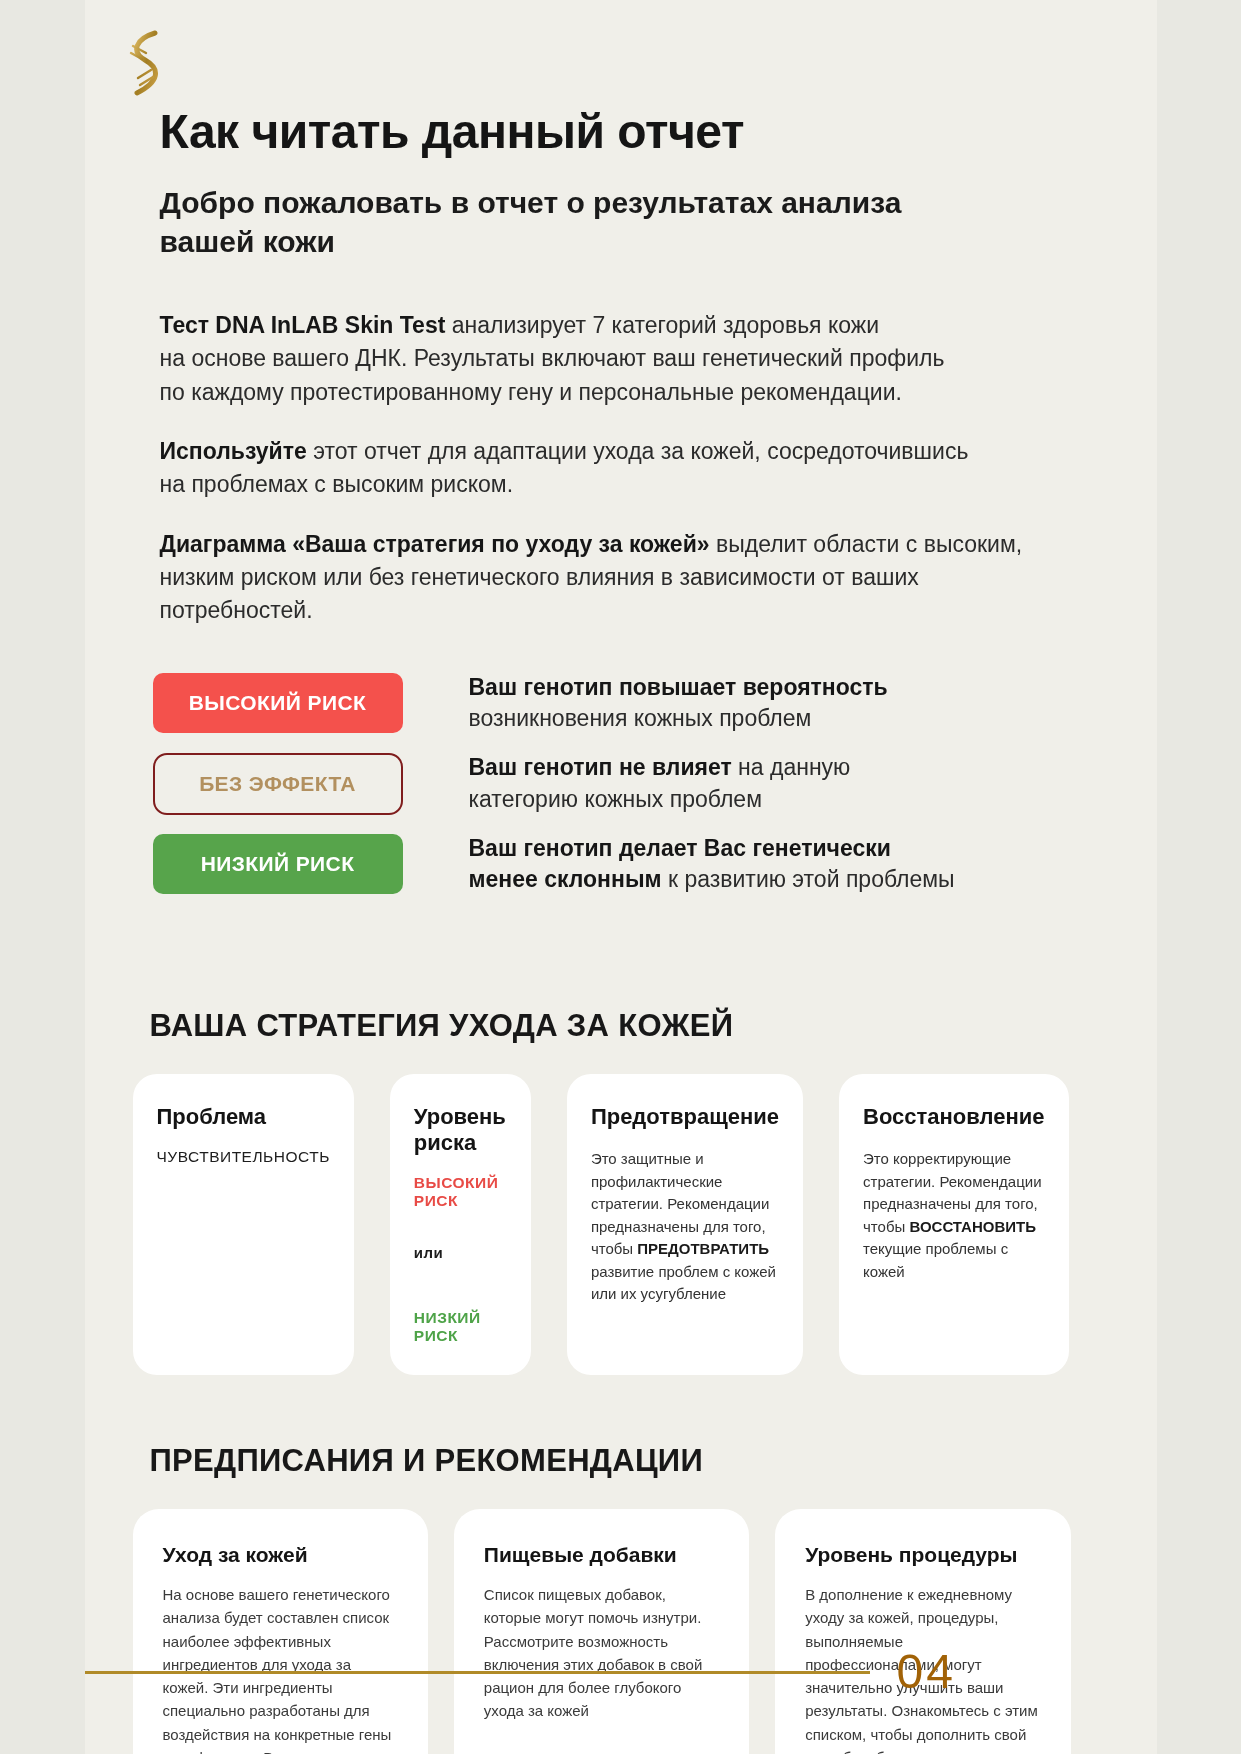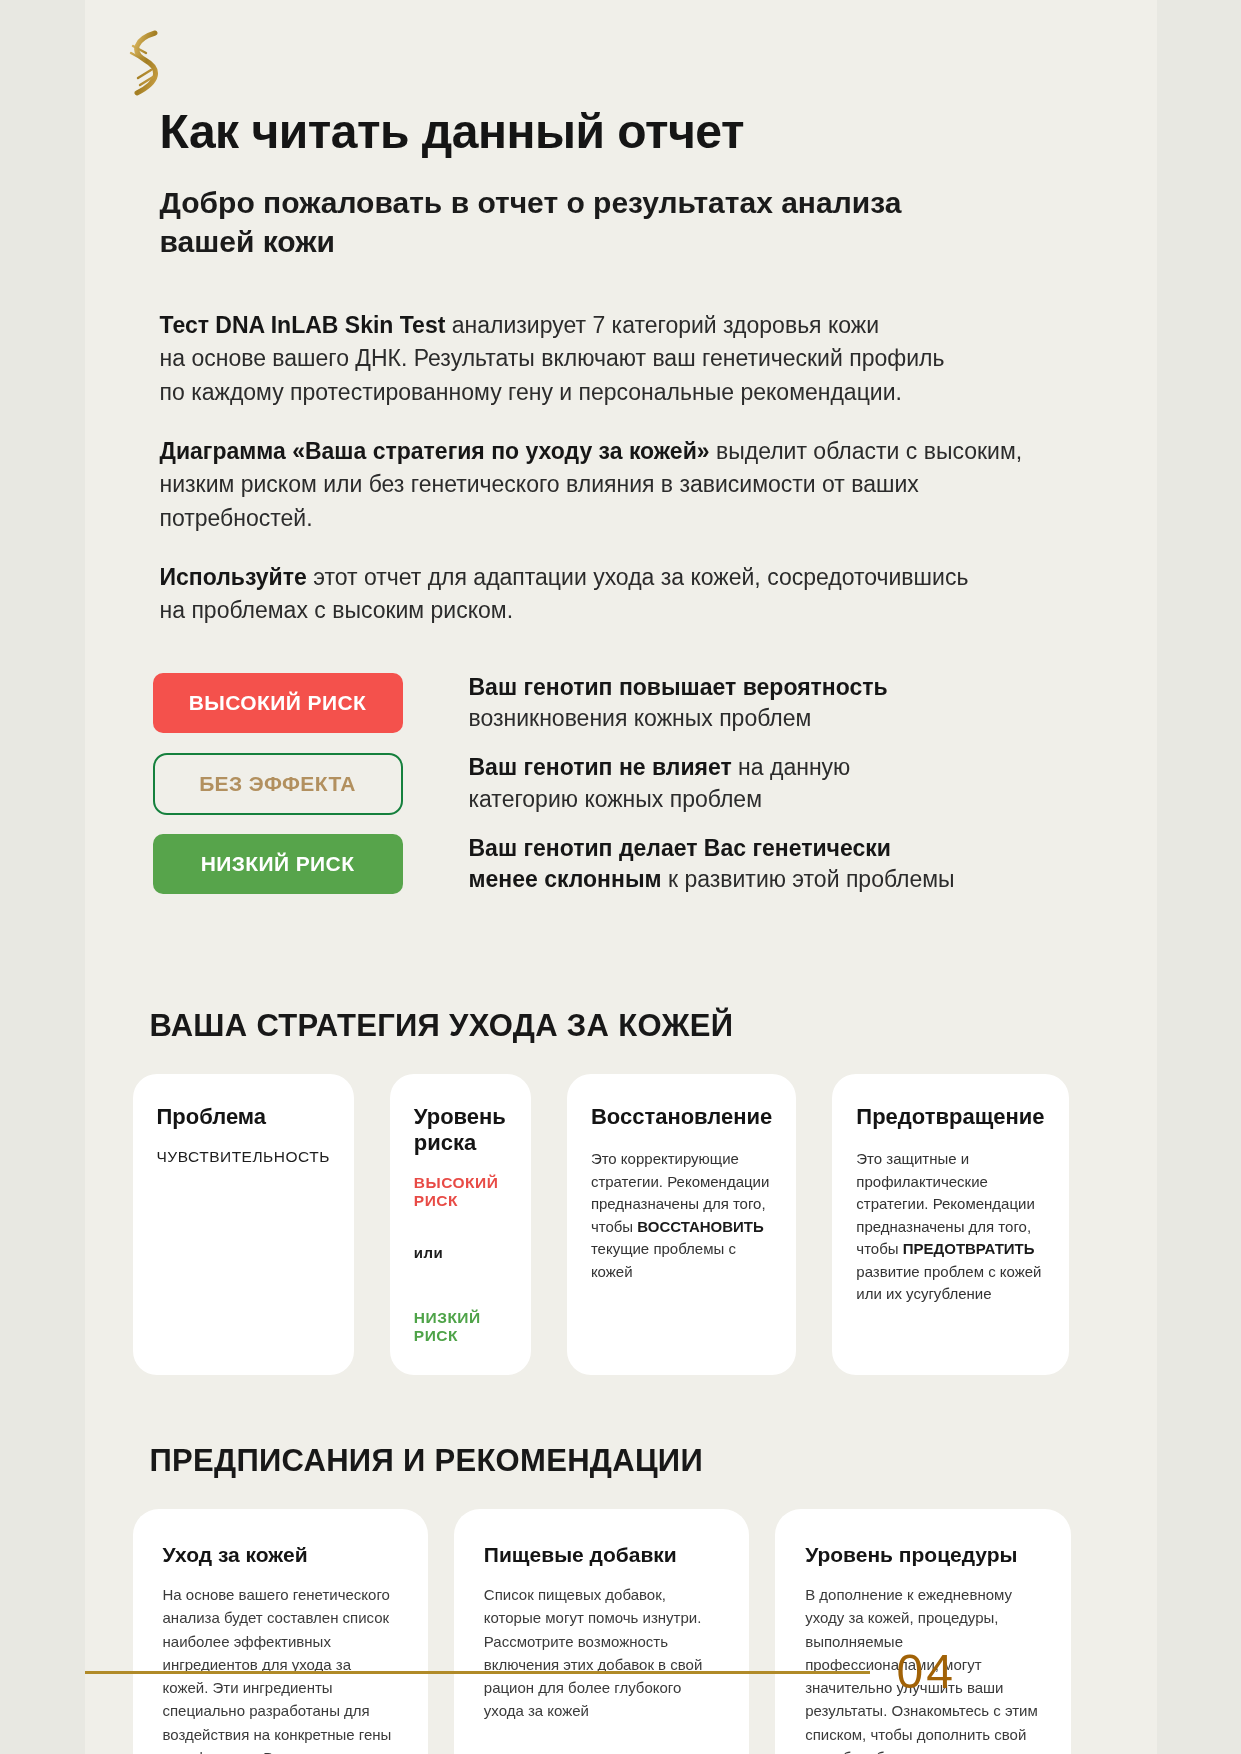"Диаграмма «Ваша стратегия по уходу" p.intro { order: before "Используйте этот отчет для адаптации" -> after "Используйте этот отчет для адаптации" }
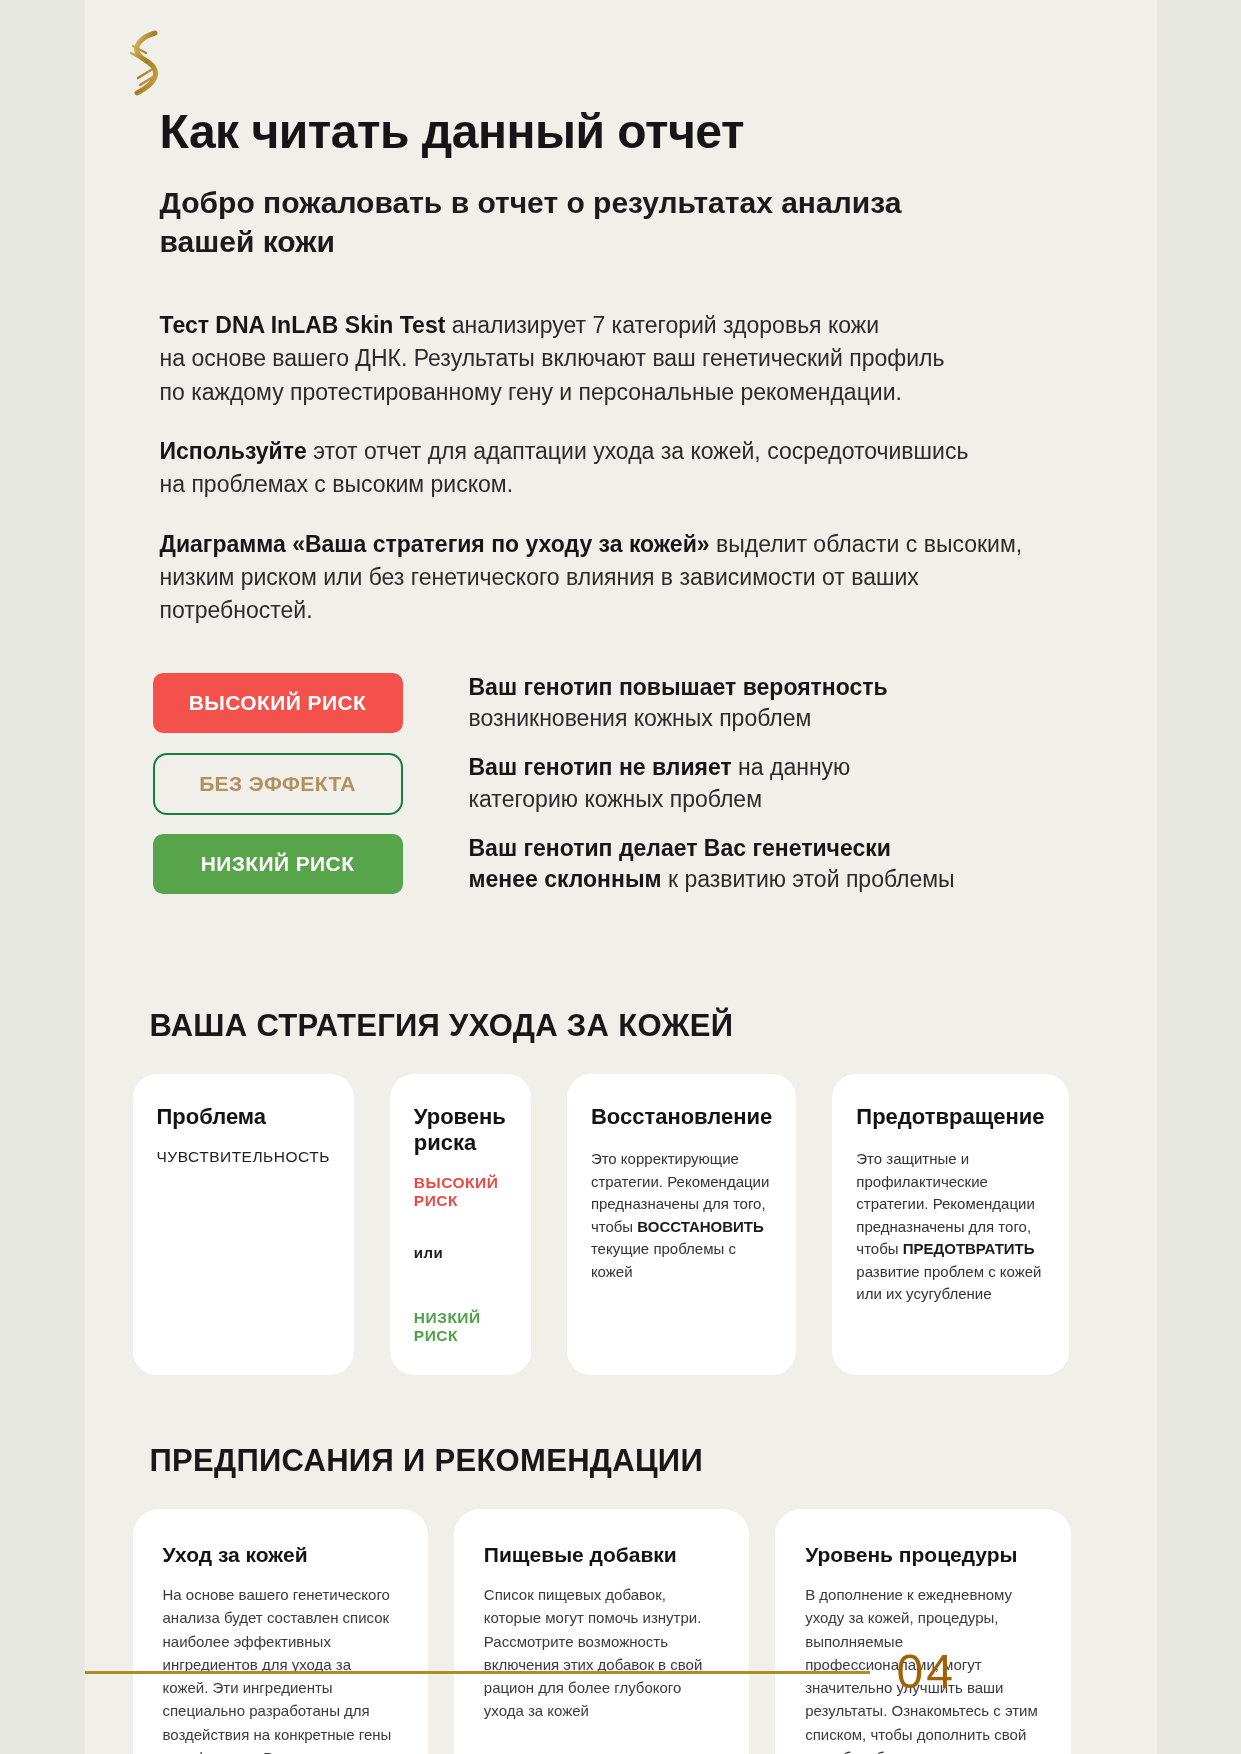"БЕЗ ЭФФЕКТА" .badge.no-effect { border: 2px solid #15803d -> 2px solid #7f1d1d }
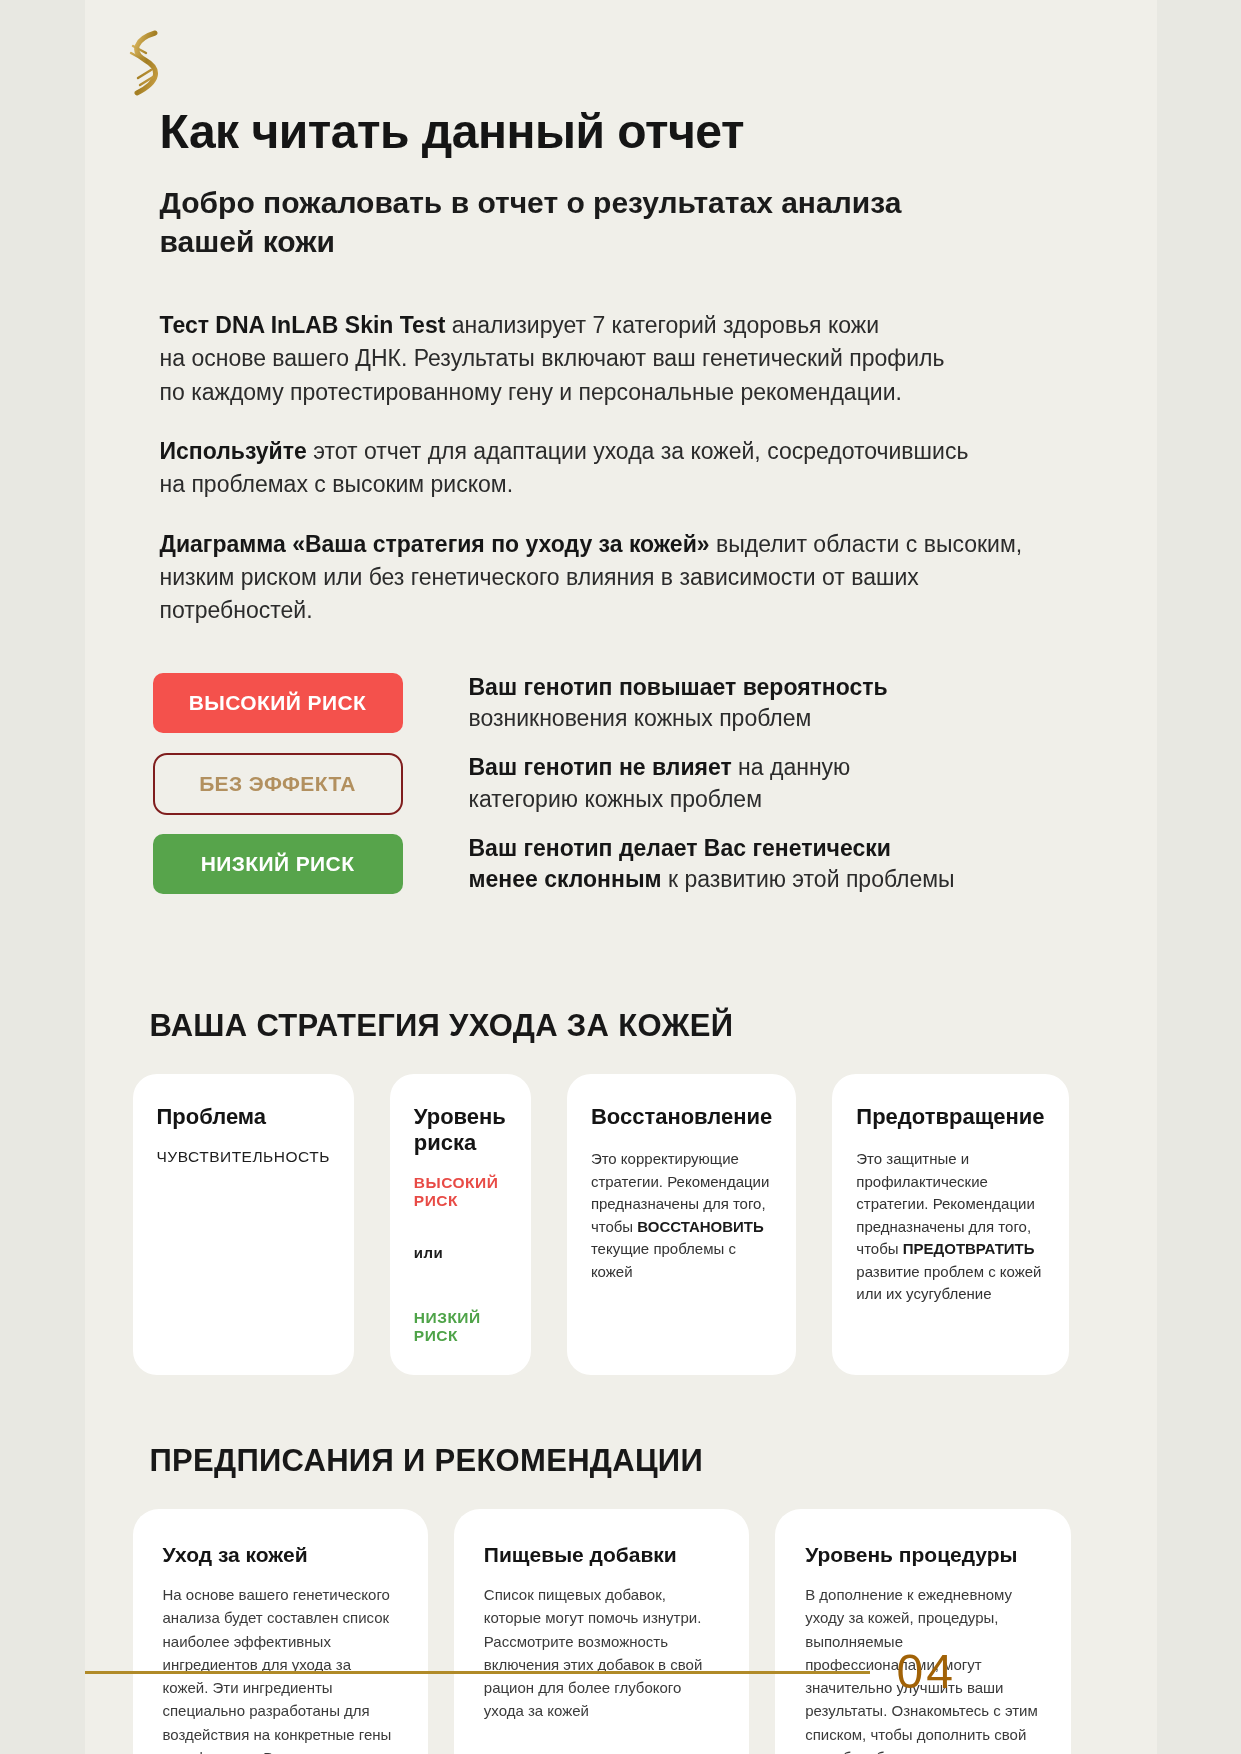"Восстановление" div.card { order: before "Предотвращение" -> after "Предотвращение" }
